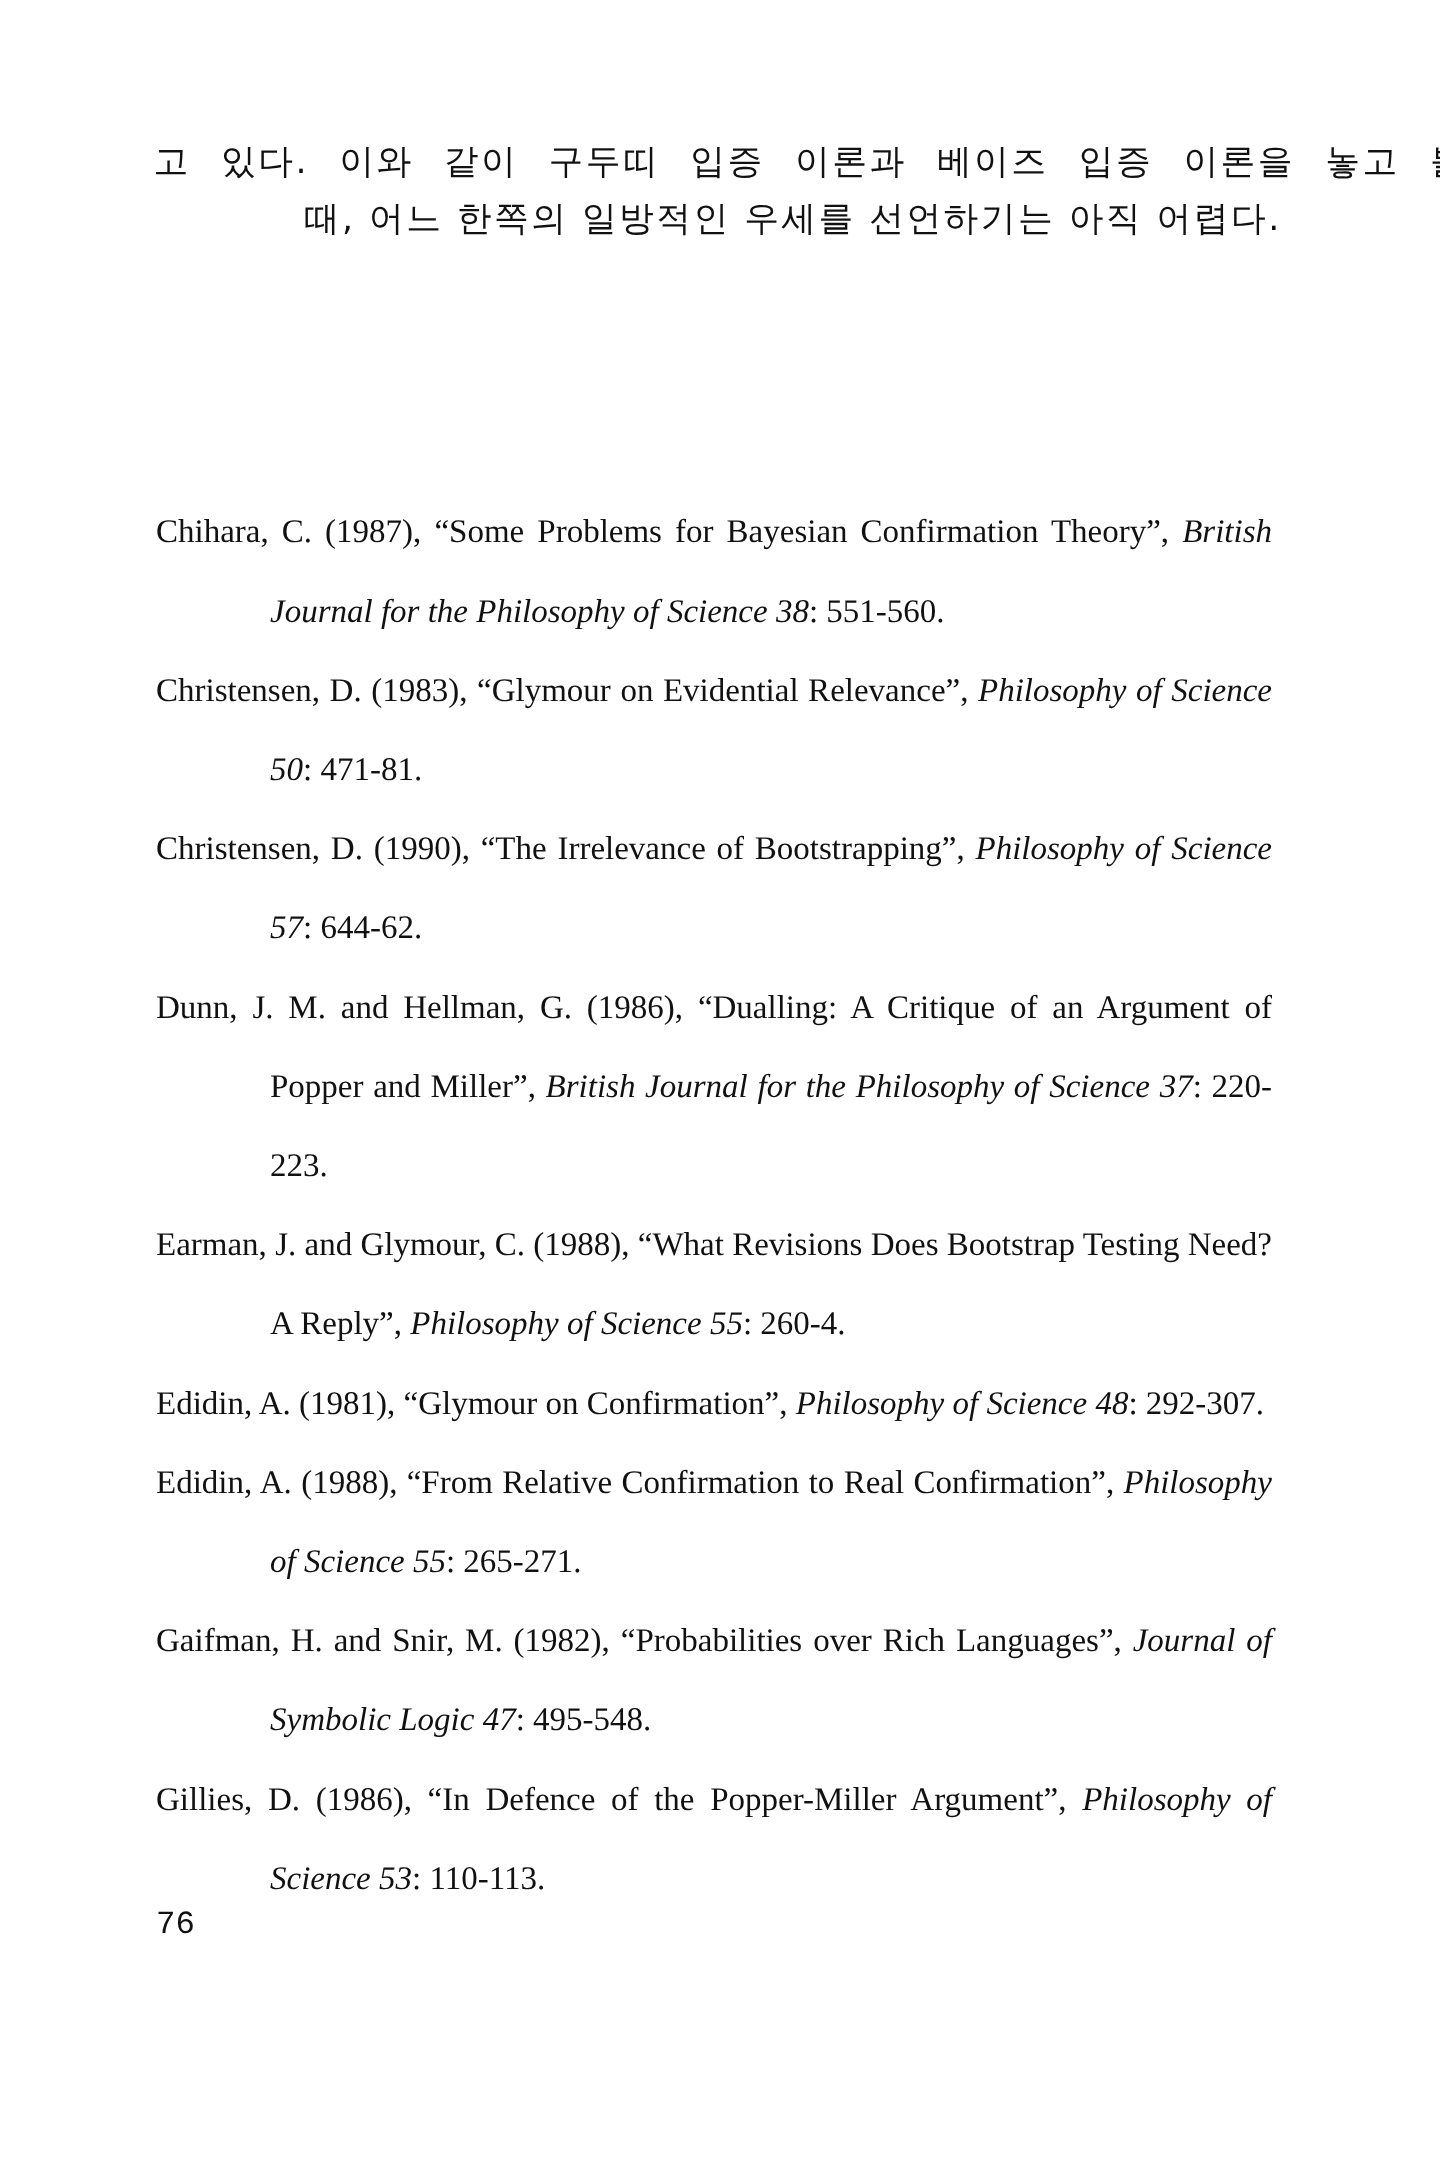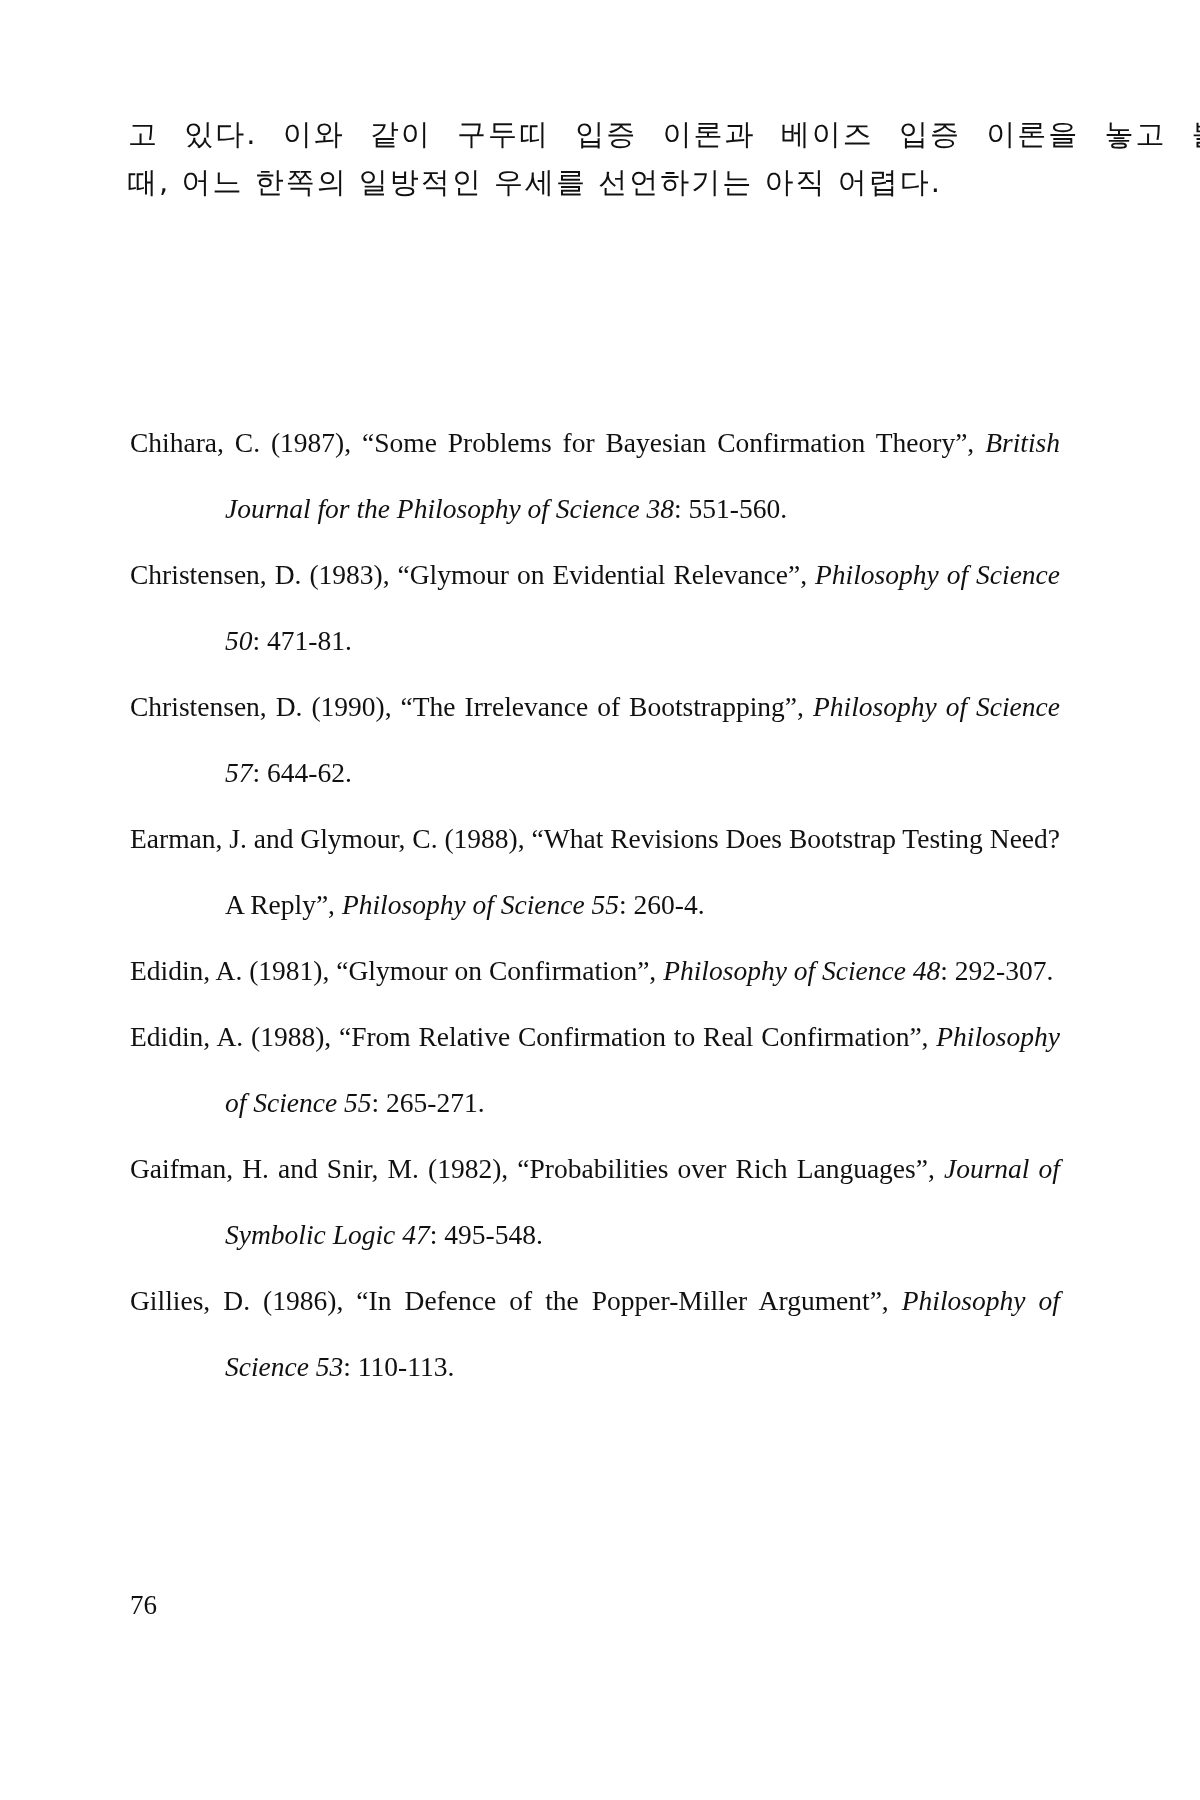"때, 어느 한쪽의 일방적인 우세를" div.ko { text-align: none -> right }
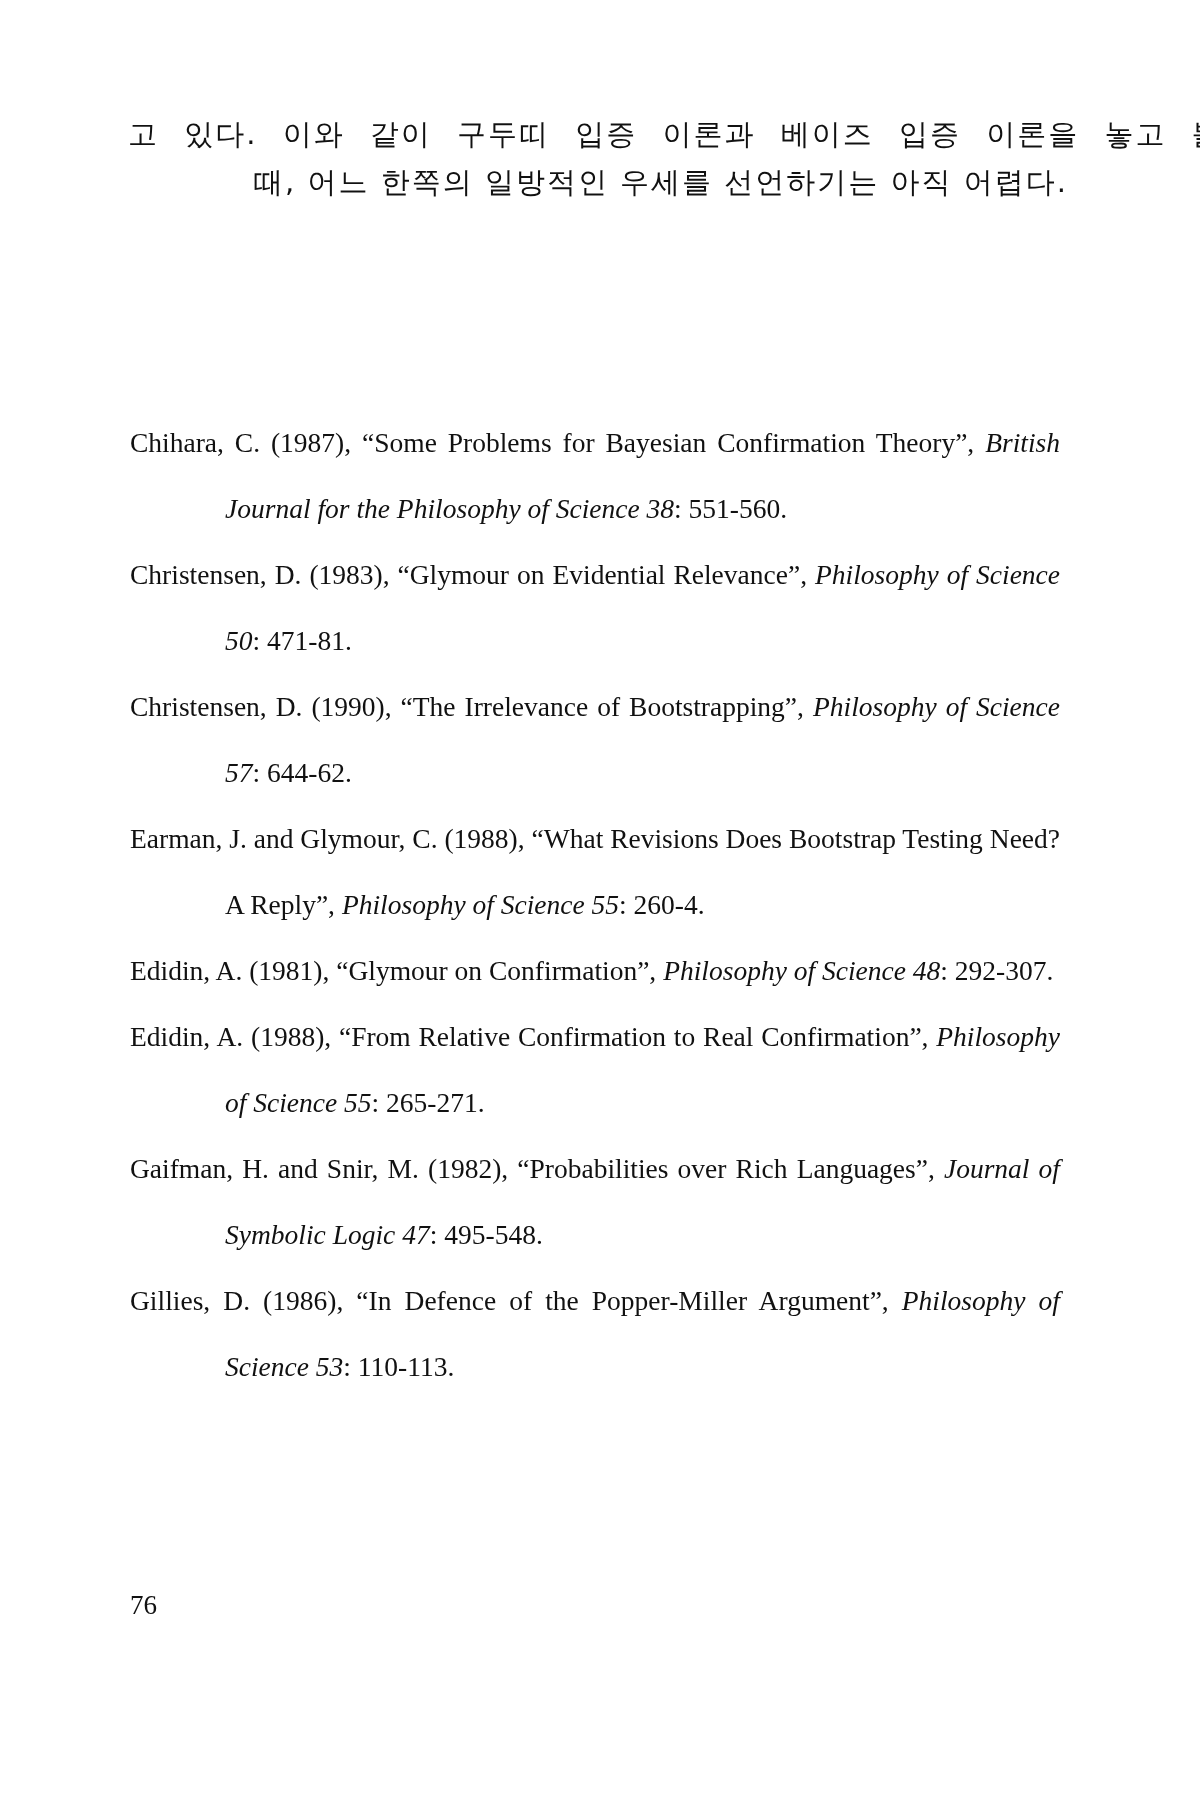"Dunn, J. M. and Hellman," p.ref { html: none -> <p><span>Dunn, J. M. and Hellman, G. (1986), “Dualling: A Critique of an Argument of Popper and Miller”, </span><span>British Journal for the Philosophy of Science 37</span><span>: 220-223.</span></p> }
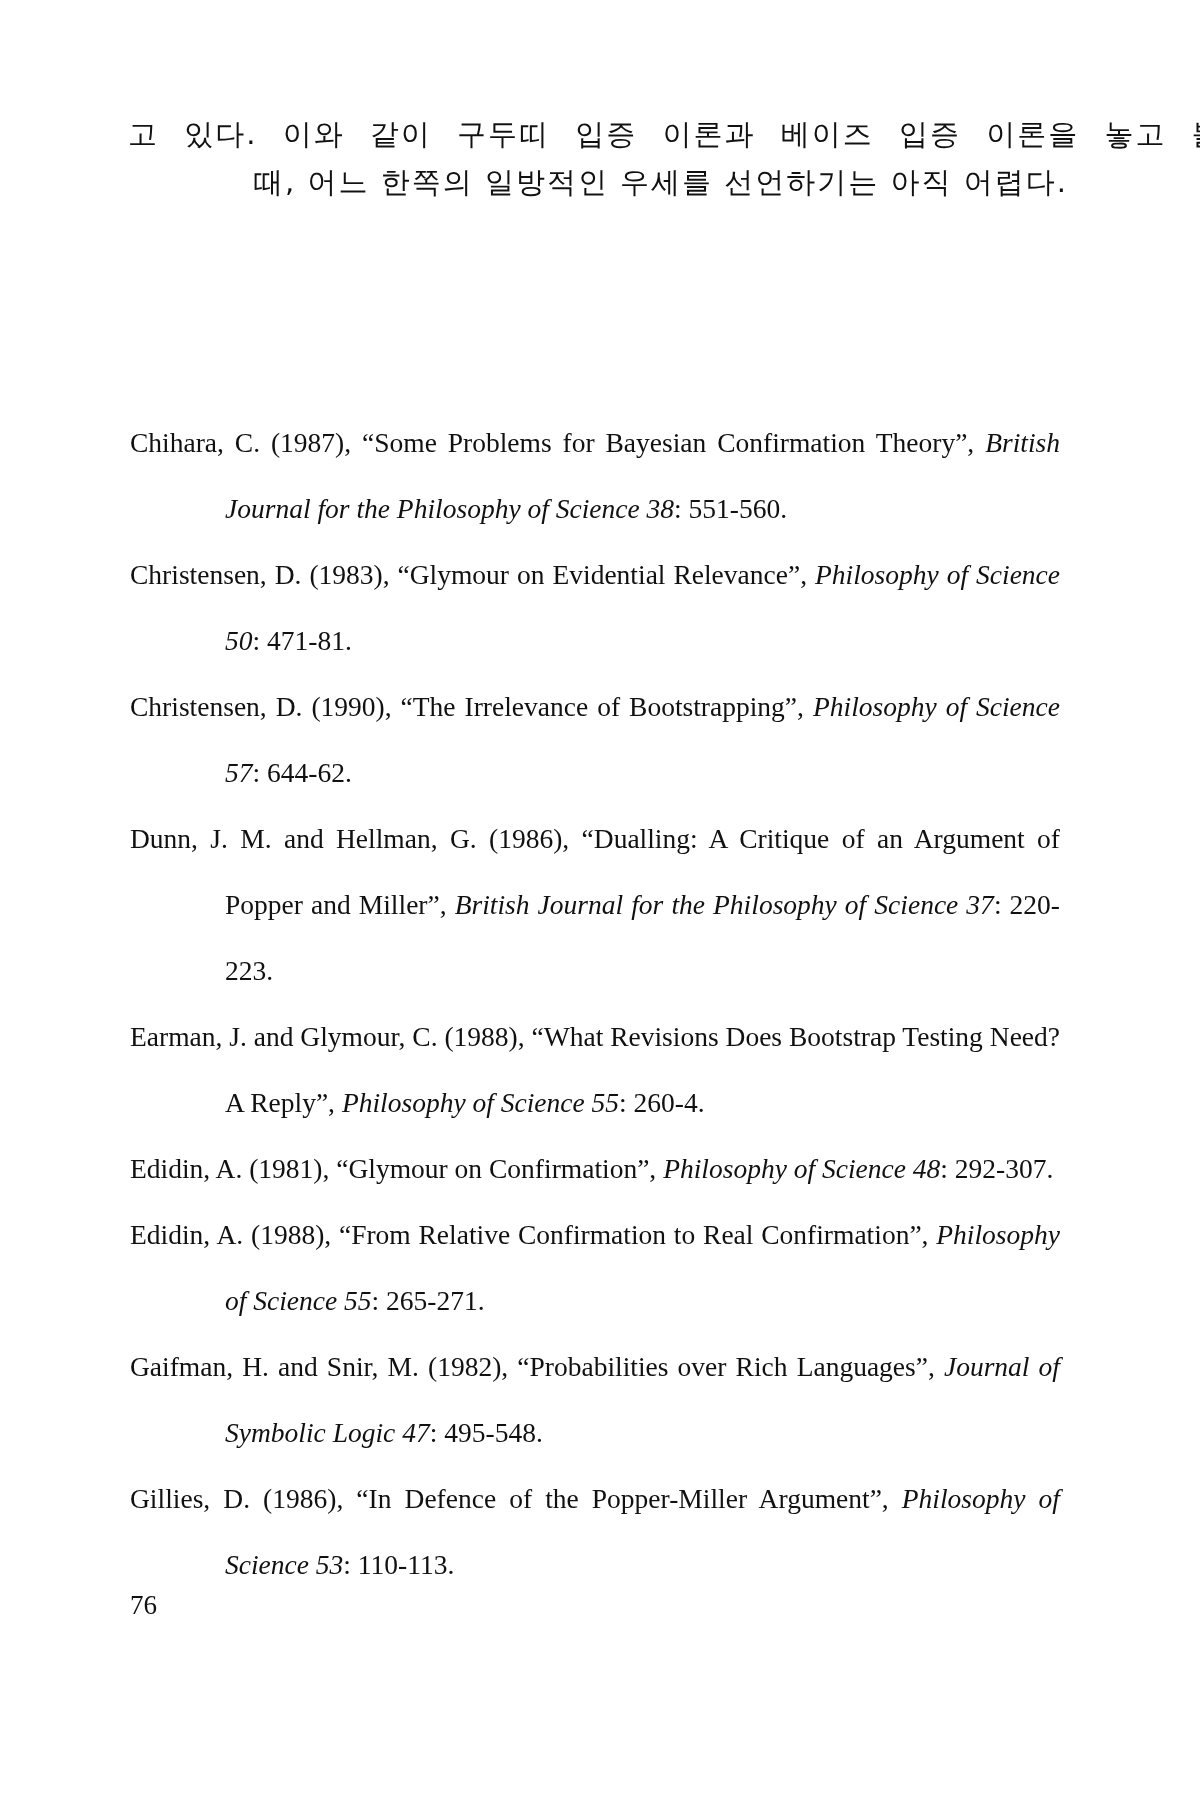"76" .pagenum { font-family: Liberation Serif, serif -> Liberation Mono, monospace }
